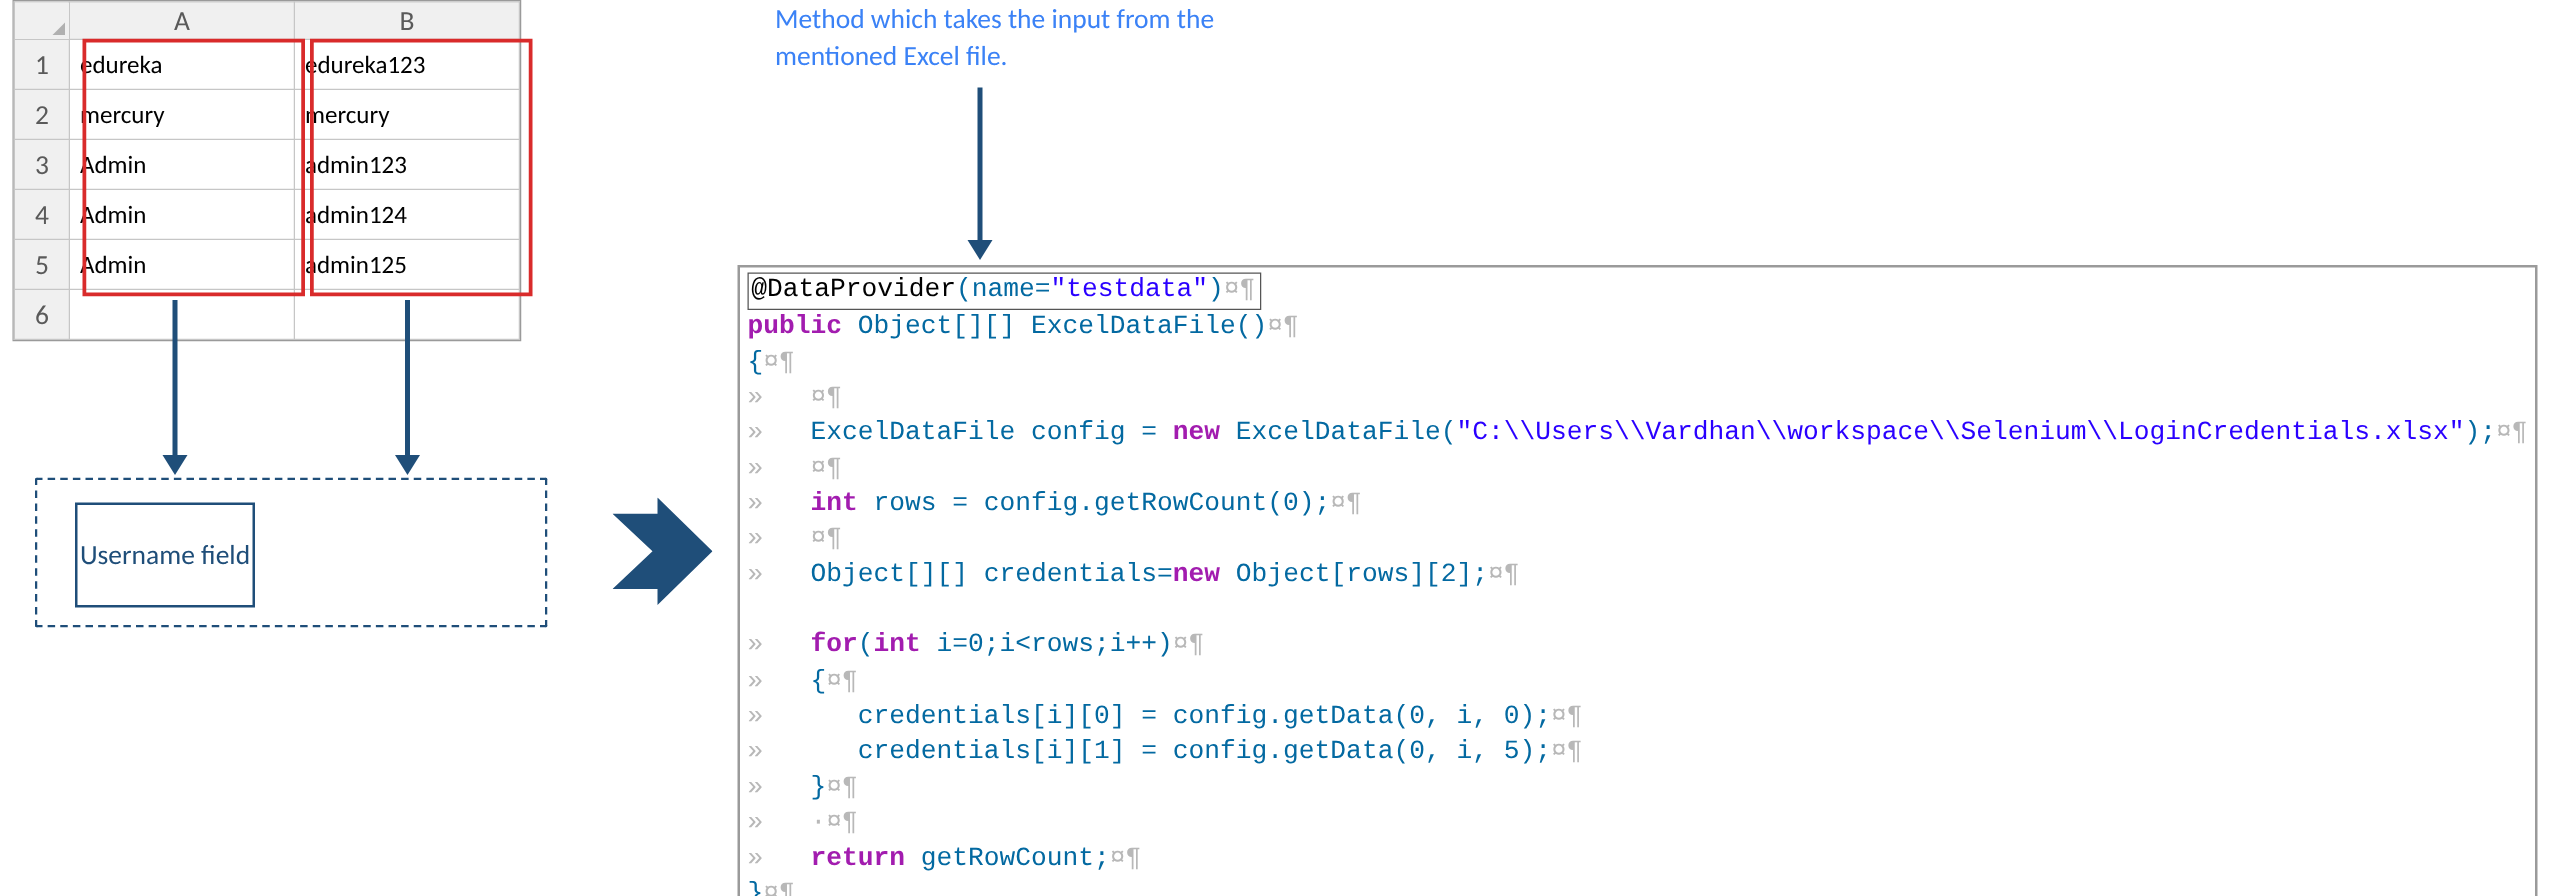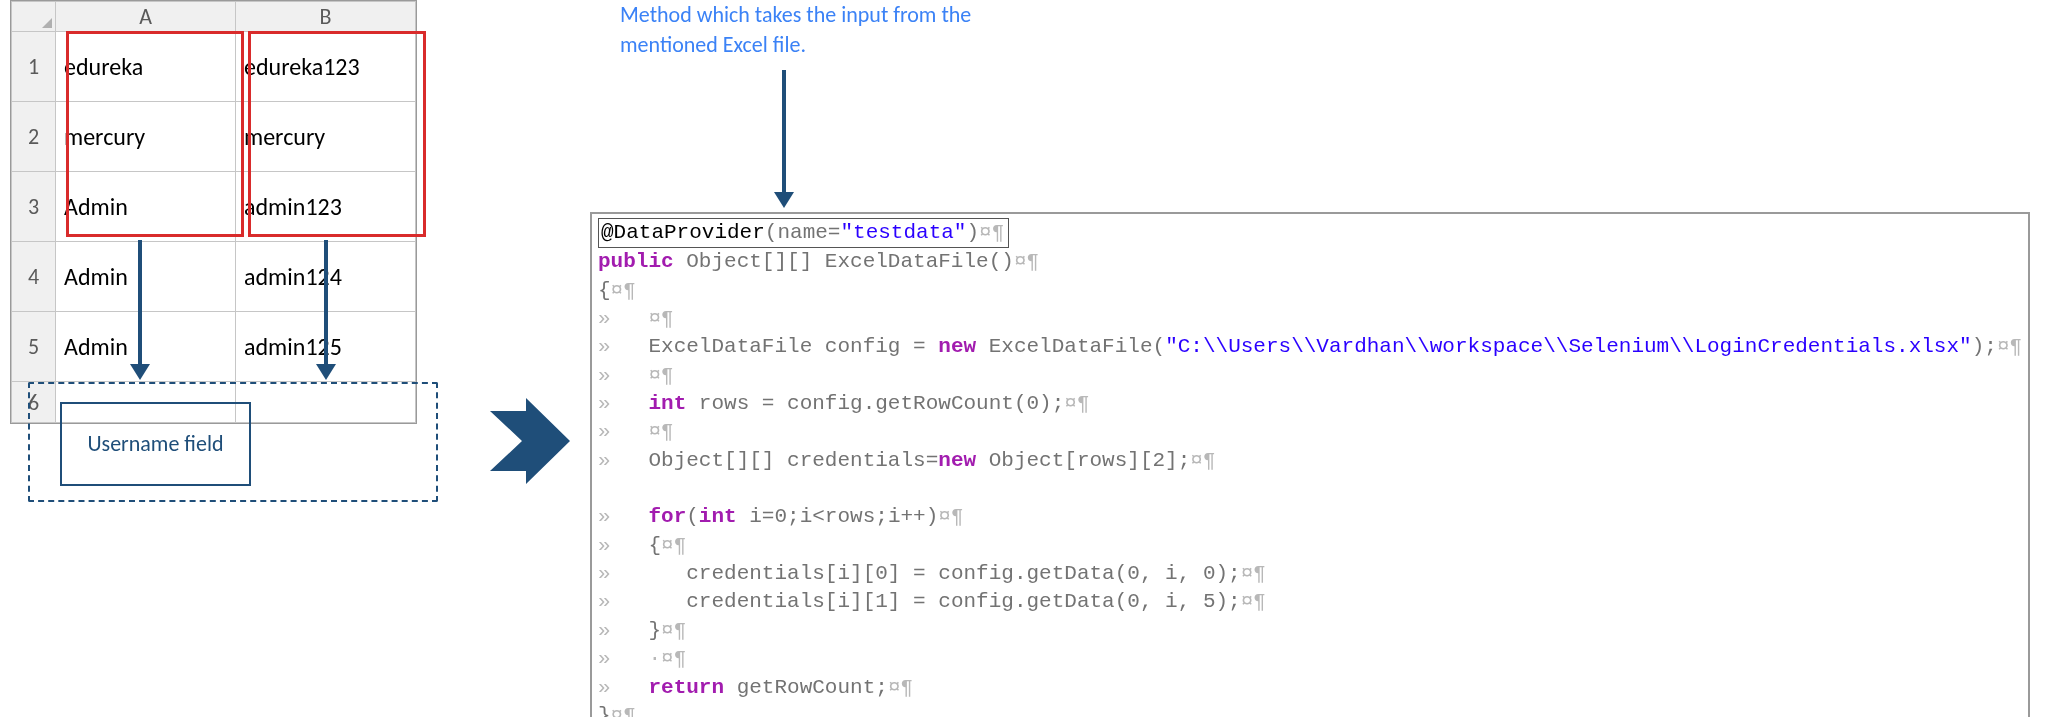"edureka" .excel td { font-size: 24px -> 20px; padding: 20px 8px -> 6px 8px }
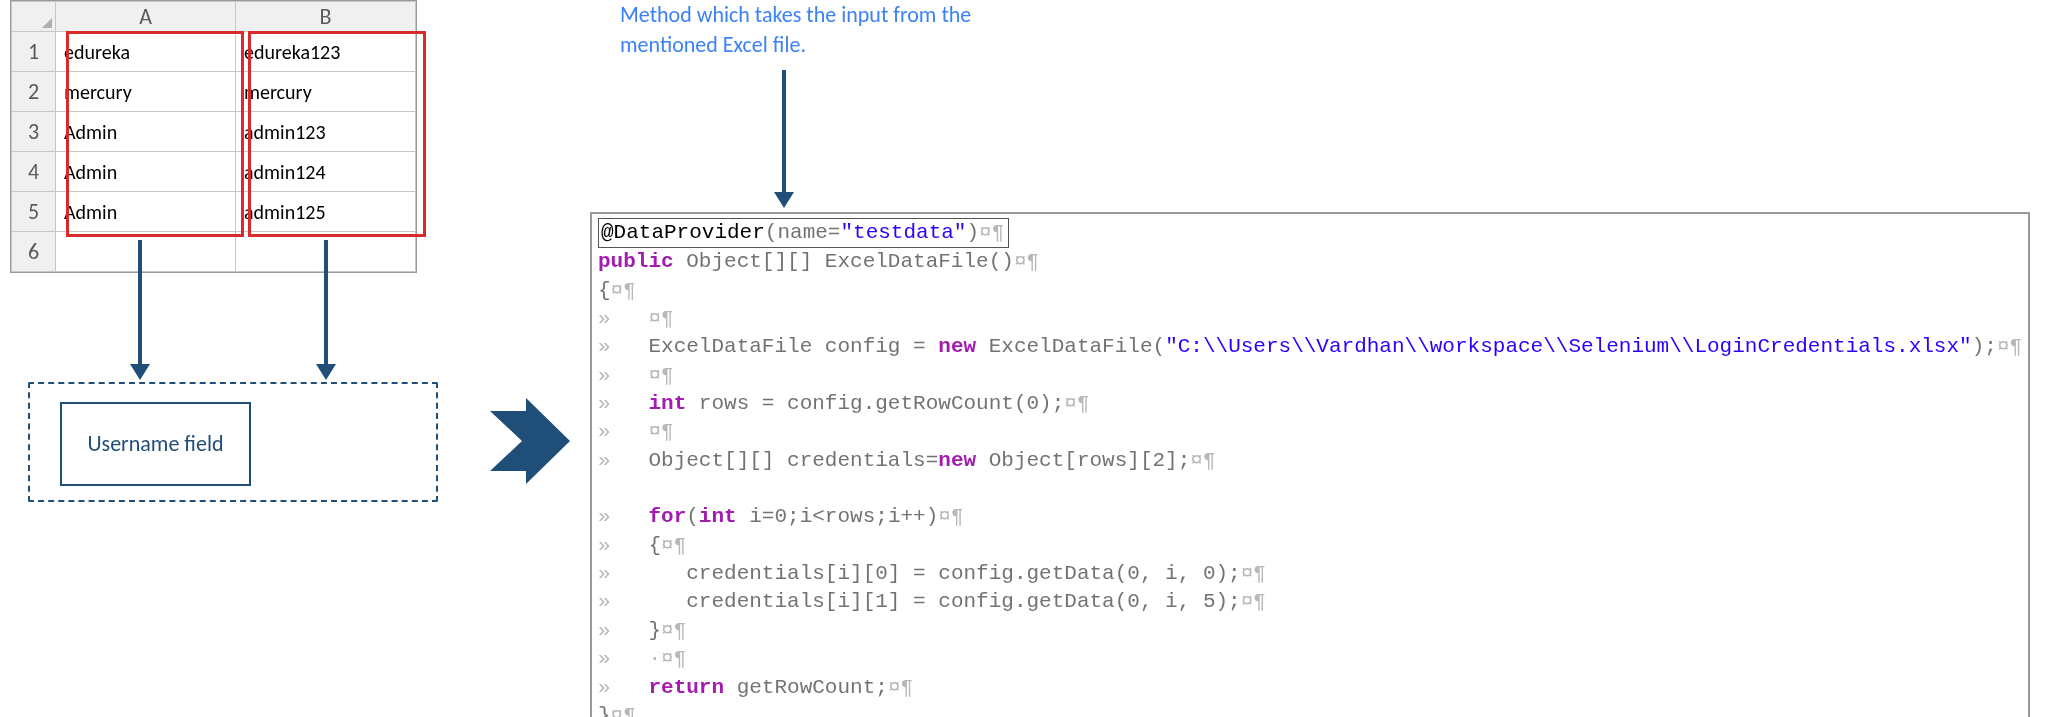"(name=" .code .txt { color: #737373 -> #0369a1 }
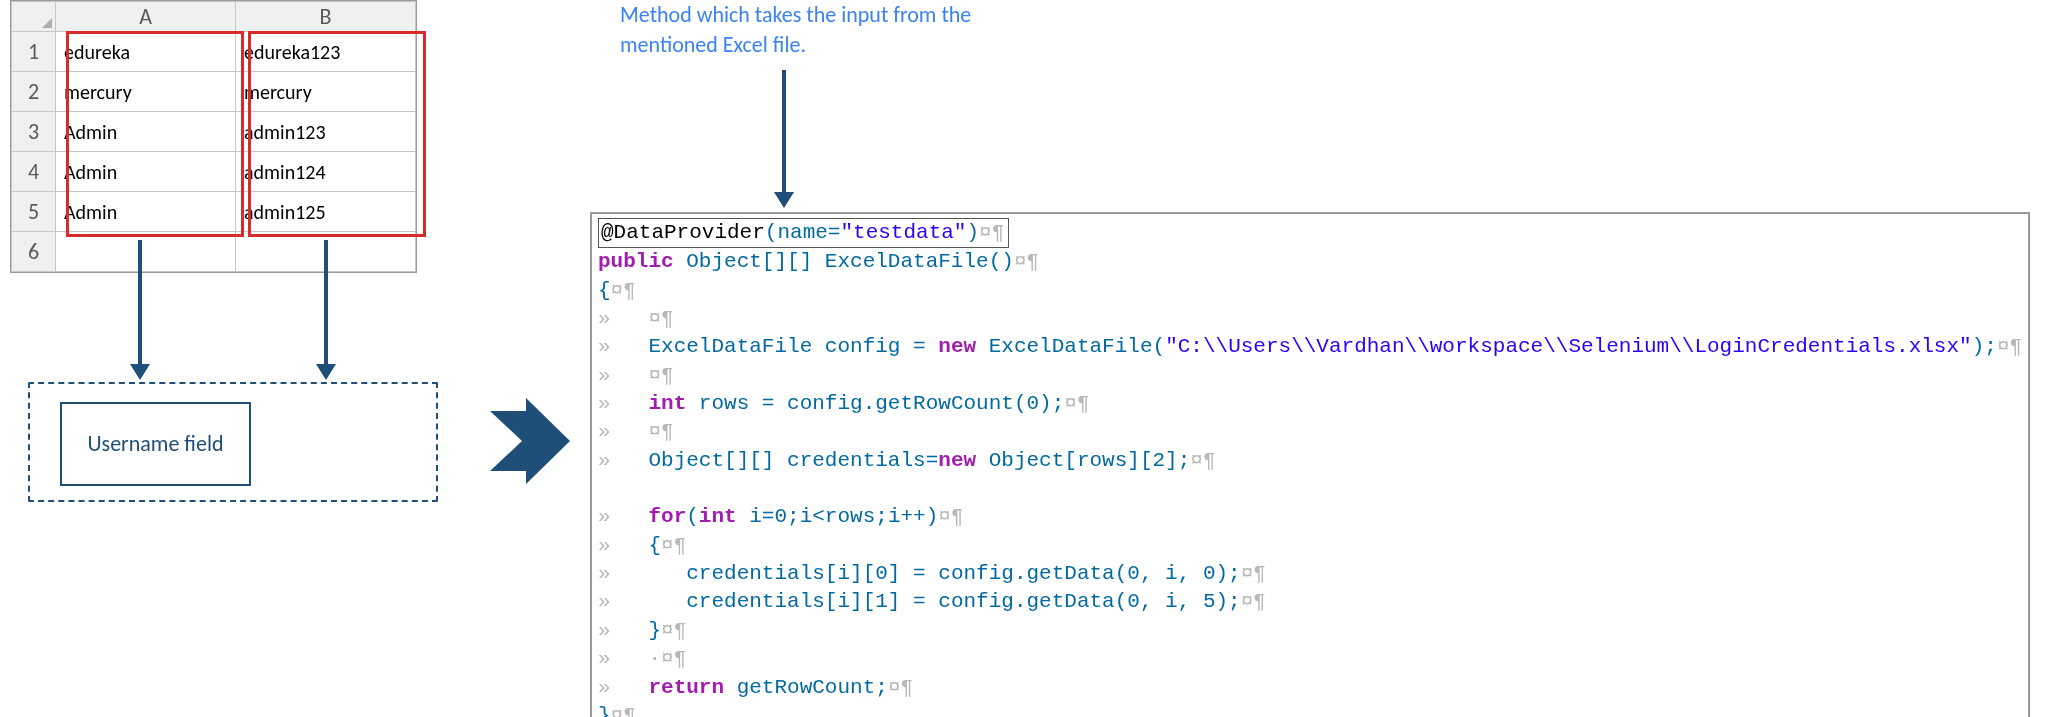"Username field" .fieldbox { width: 191px -> 144px }
